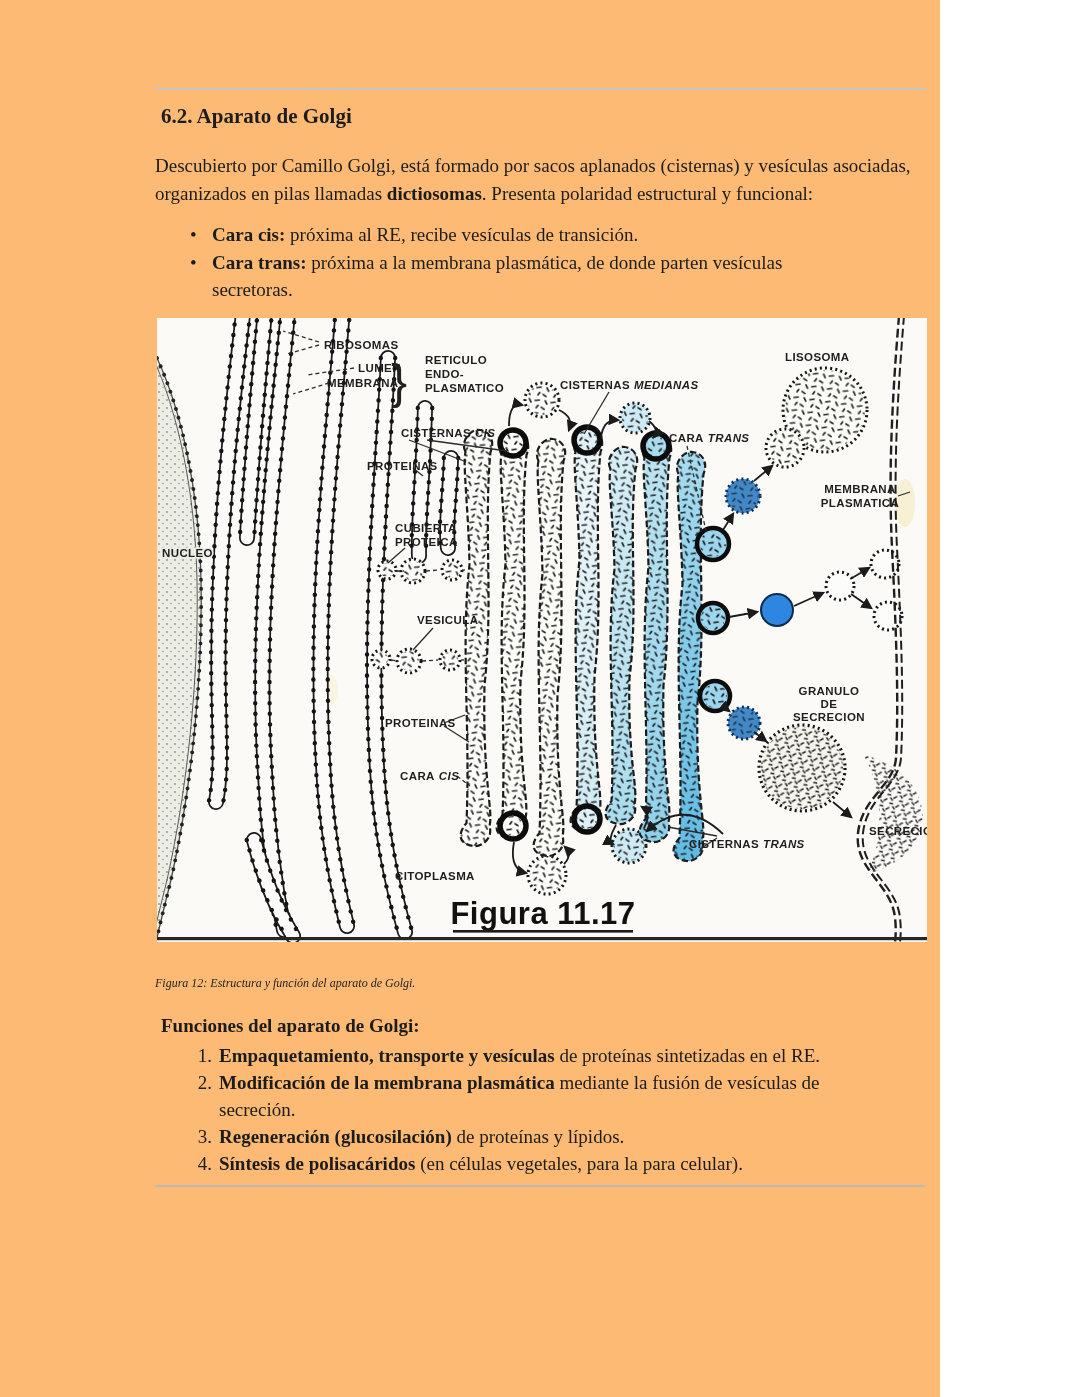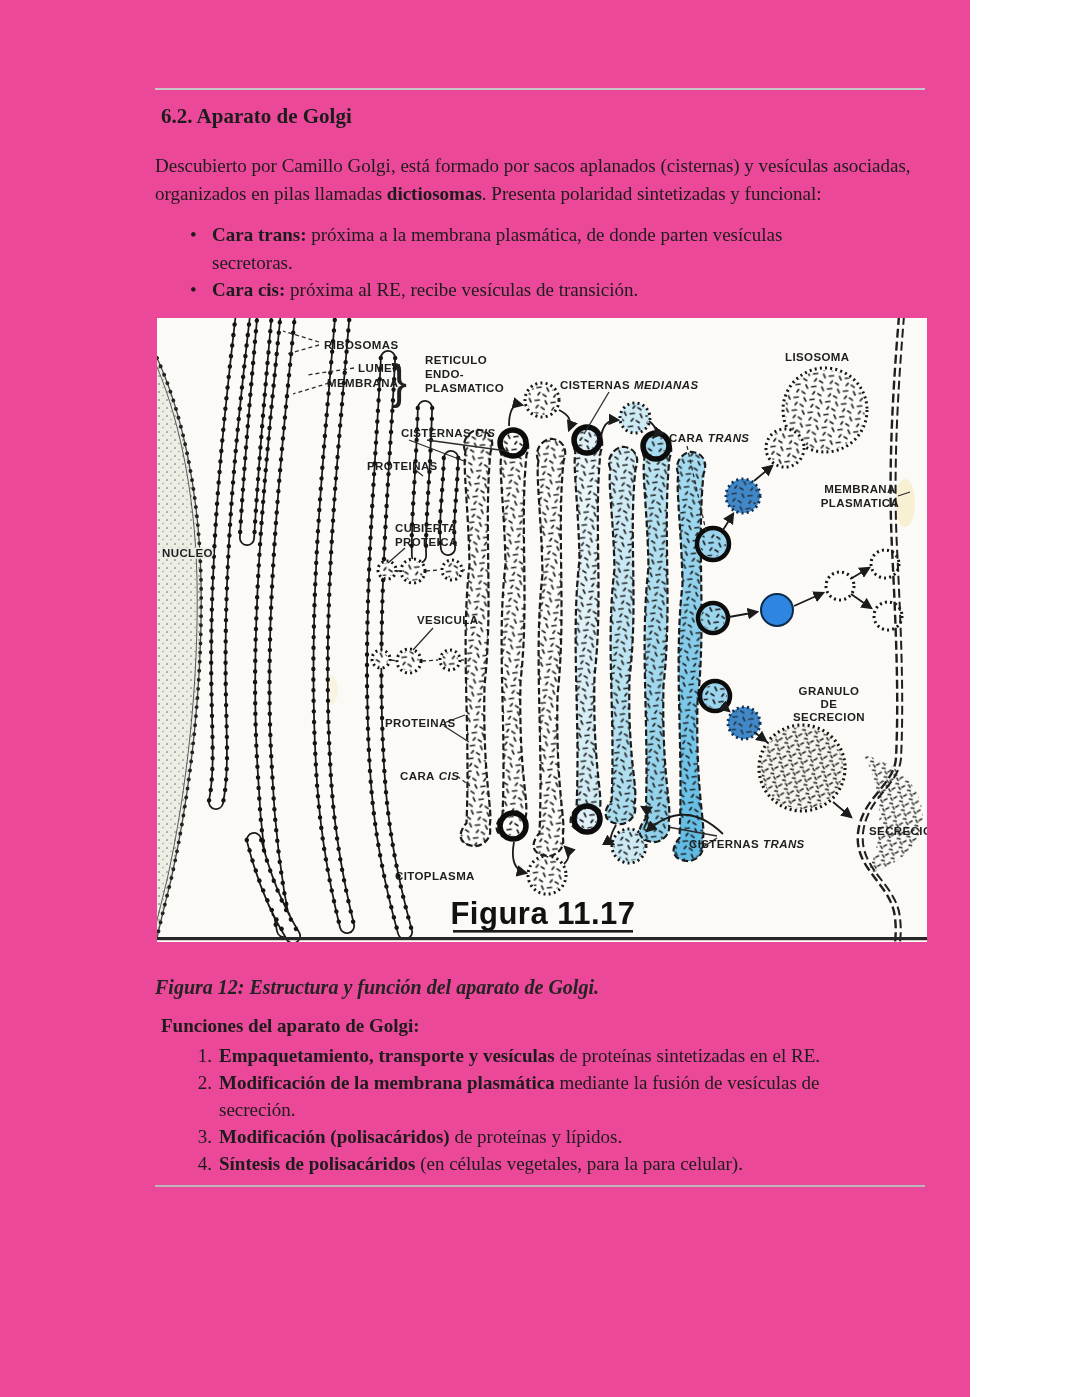"6.2. Aparato de Golgi" .page { background: #ec4899 -> #fdba74; padding-left: 30px -> none }
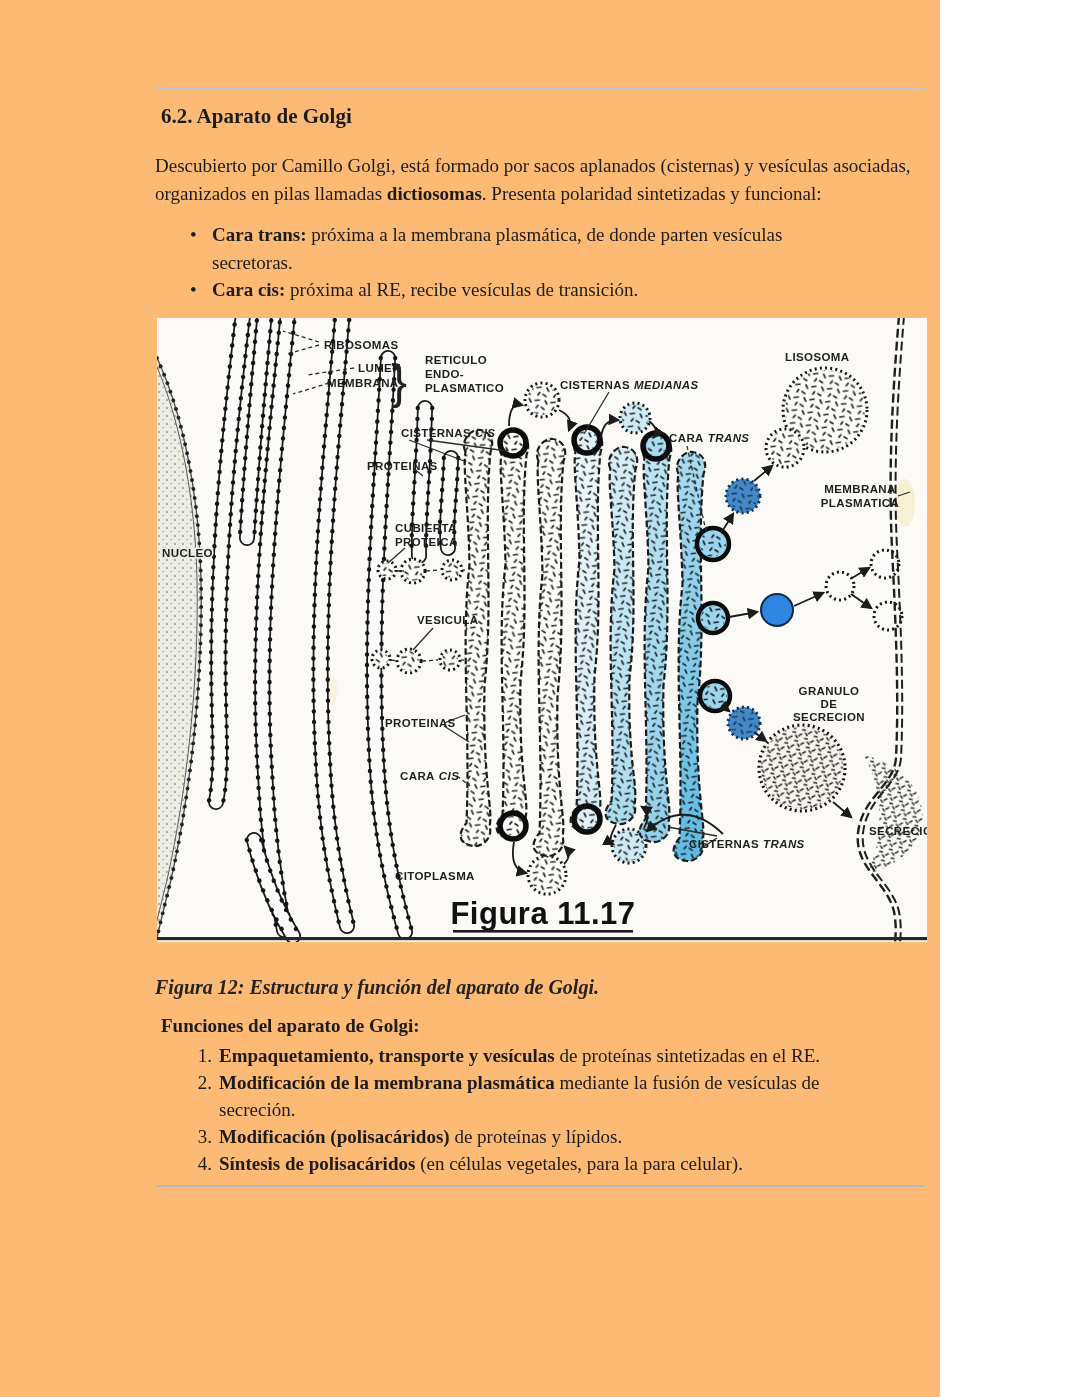". Presenta polaridad sintetizadas y" span { text: sintetizadas -> estructural }
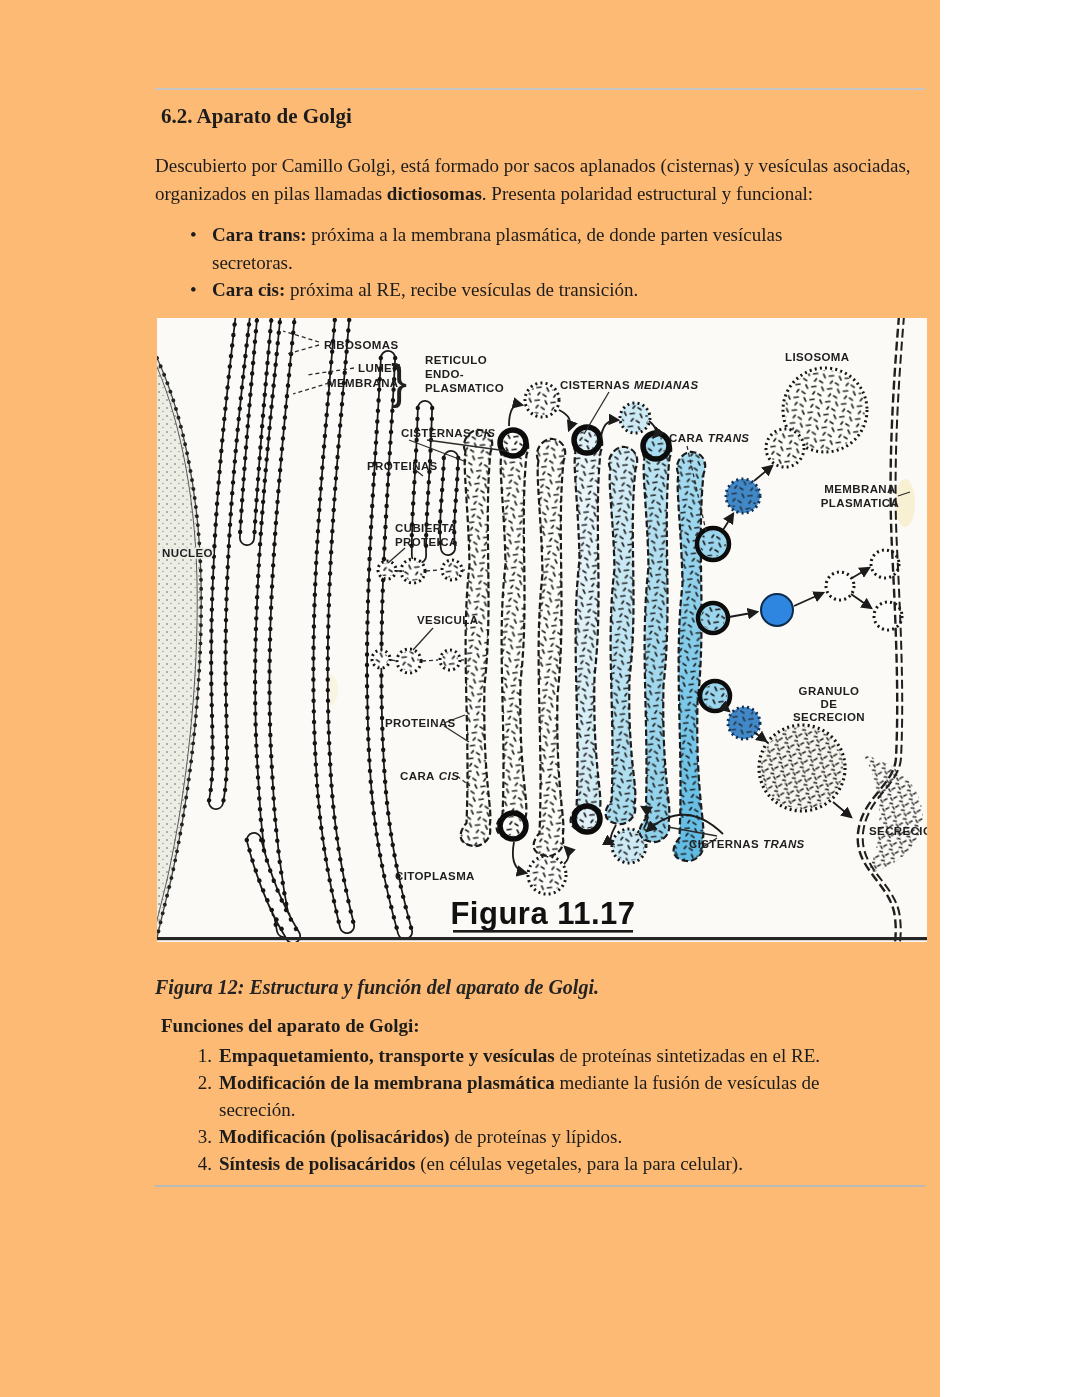"Cara trans: próxima a la" div.bullet-item { order: before "Cara cis: próxima al RE," -> after "Cara cis: próxima al RE," }
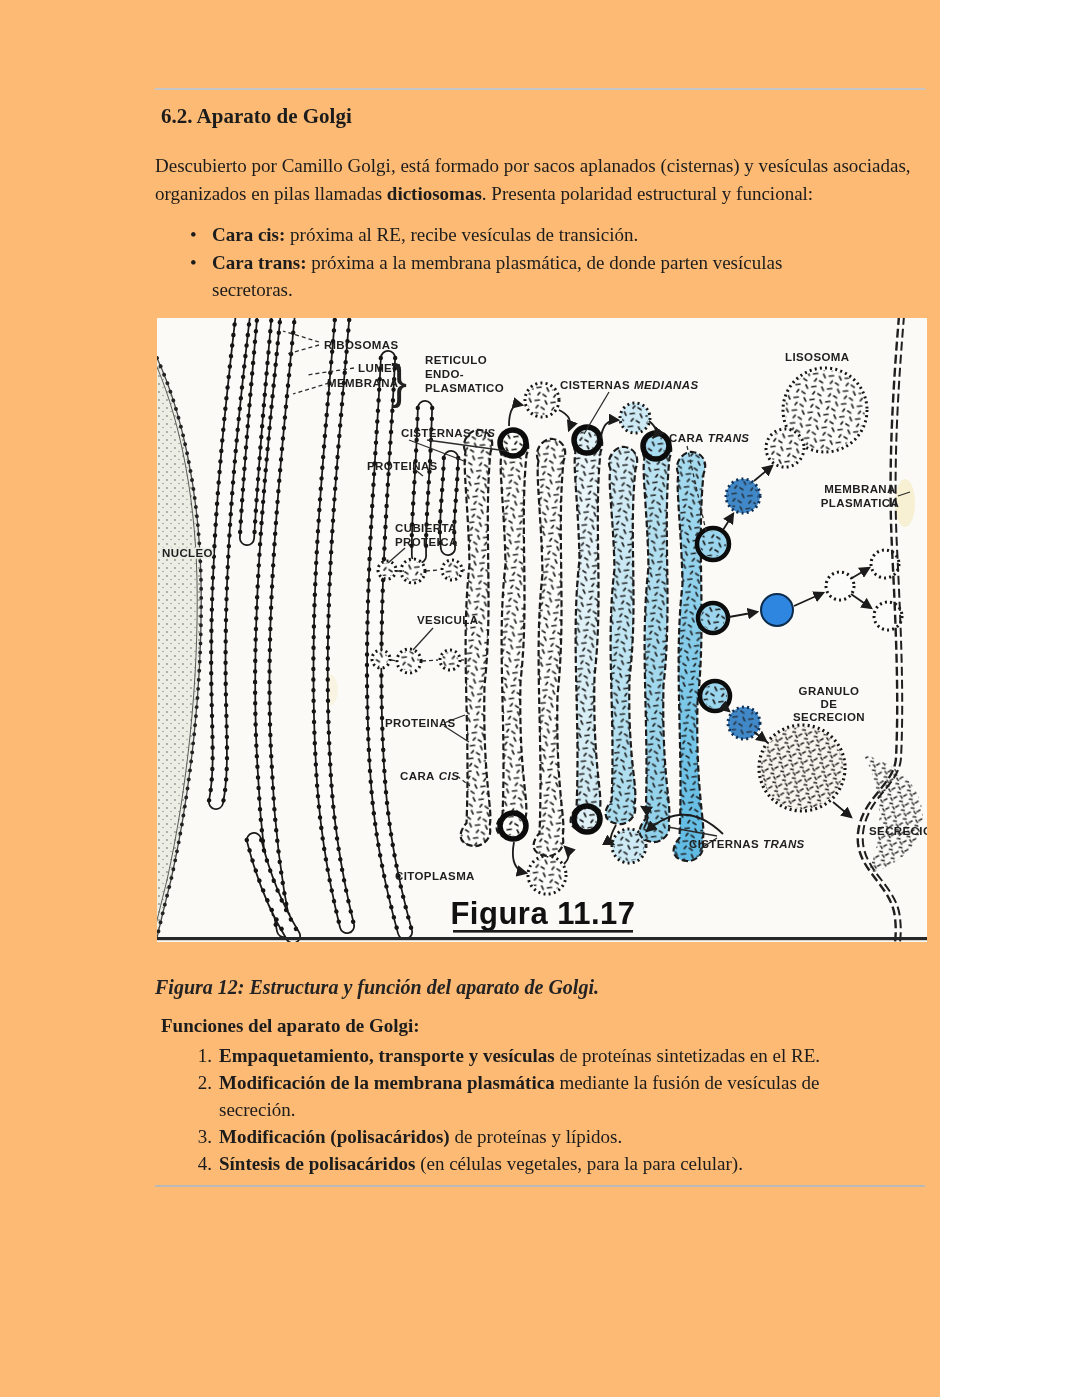"Figura 12: Estructura y función" .figcap { font-size: 20px -> 12px; font-weight: bold -> none }
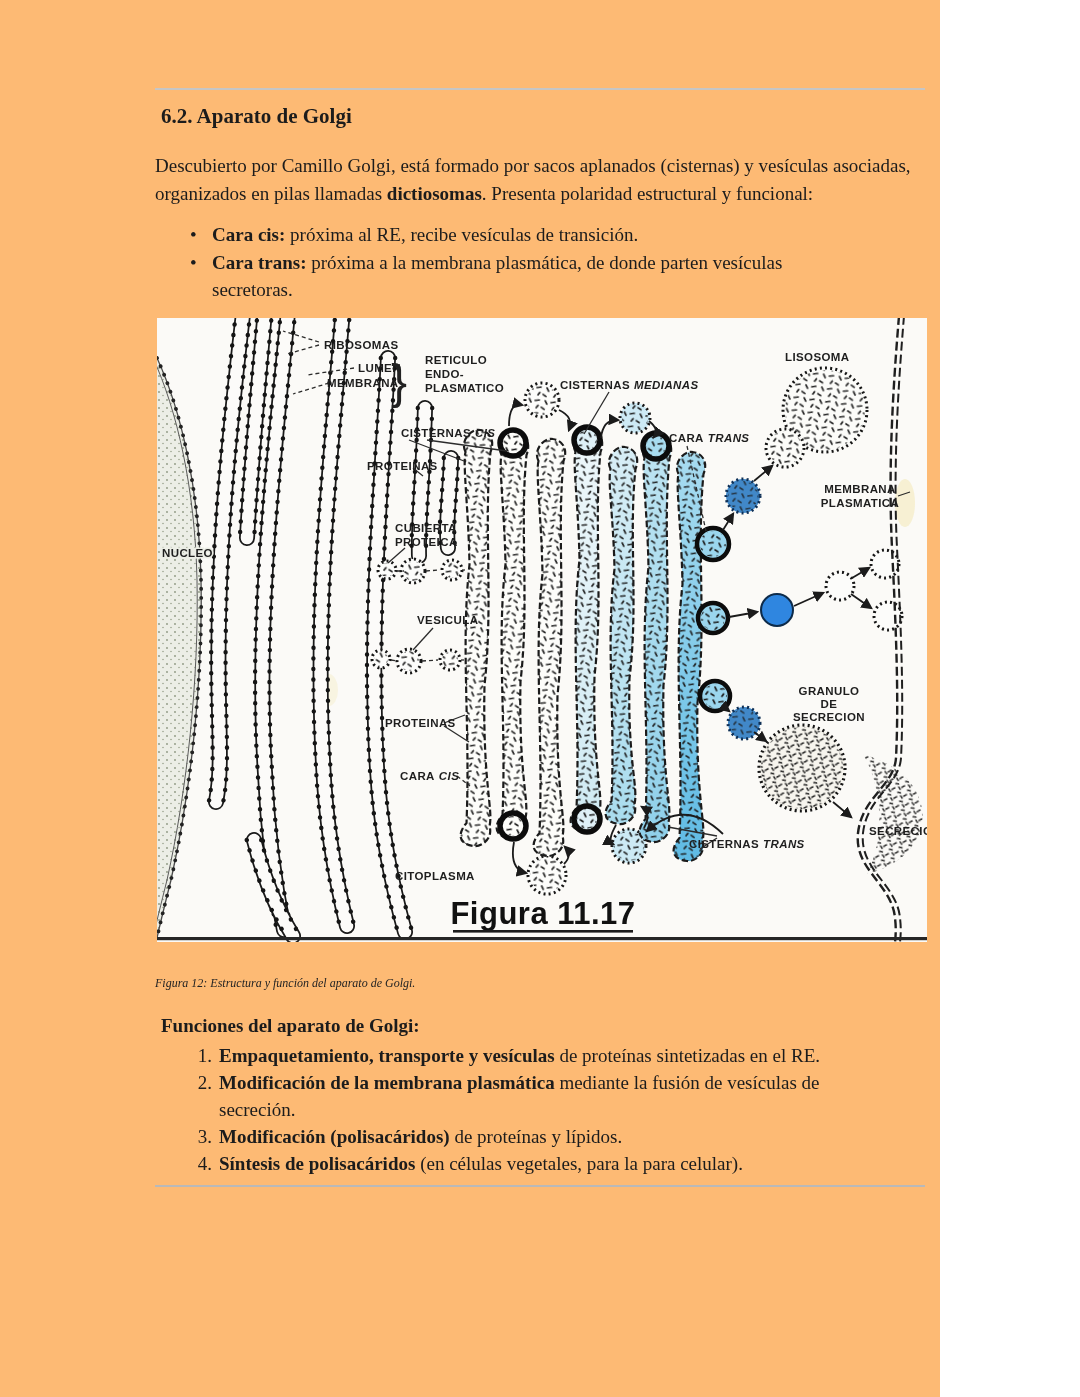"Modificación (polisacáridos)" b { text: Modificación (polisacáridos -> Regeneración (glucosilación }
